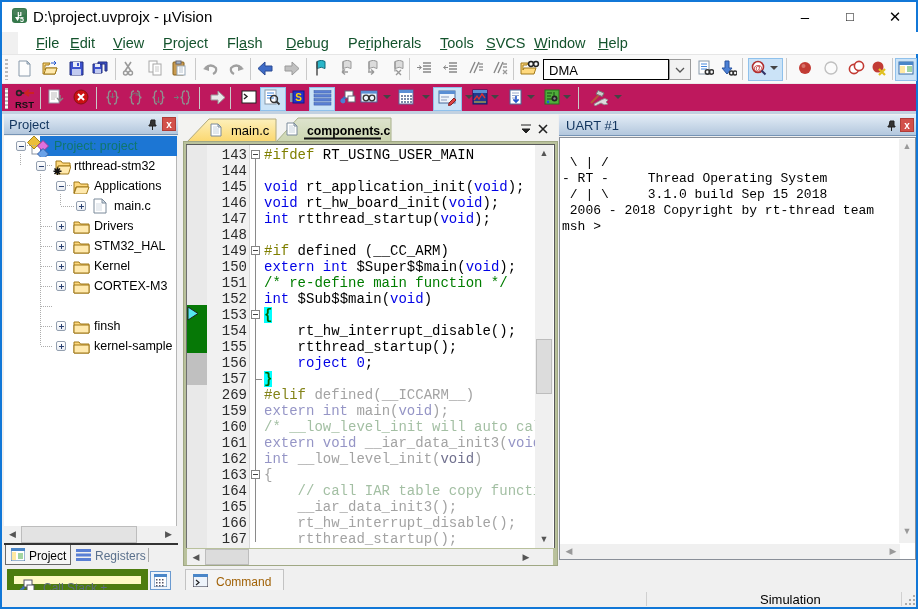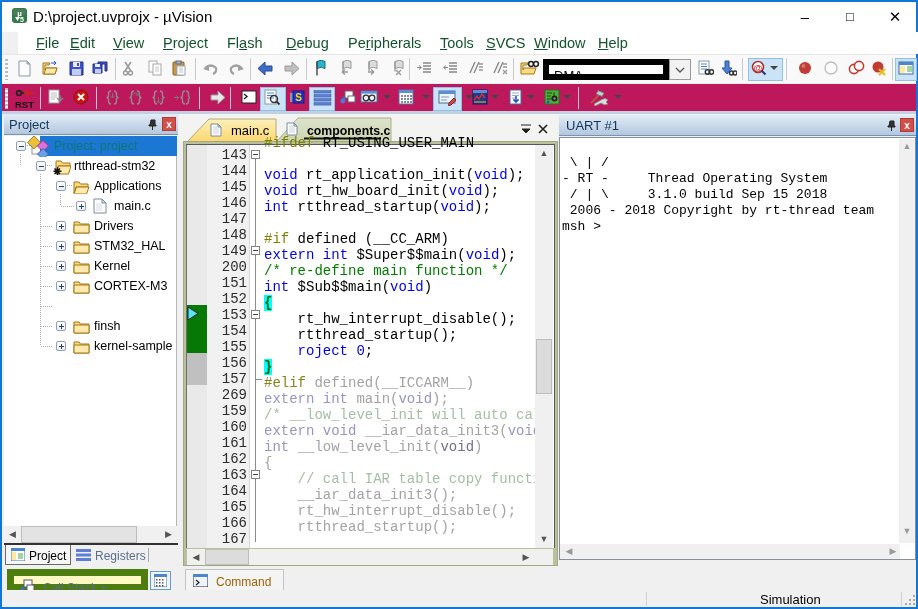"DMA" div.abs { border: 6px solid #000000 -> 1px solid #000000 }
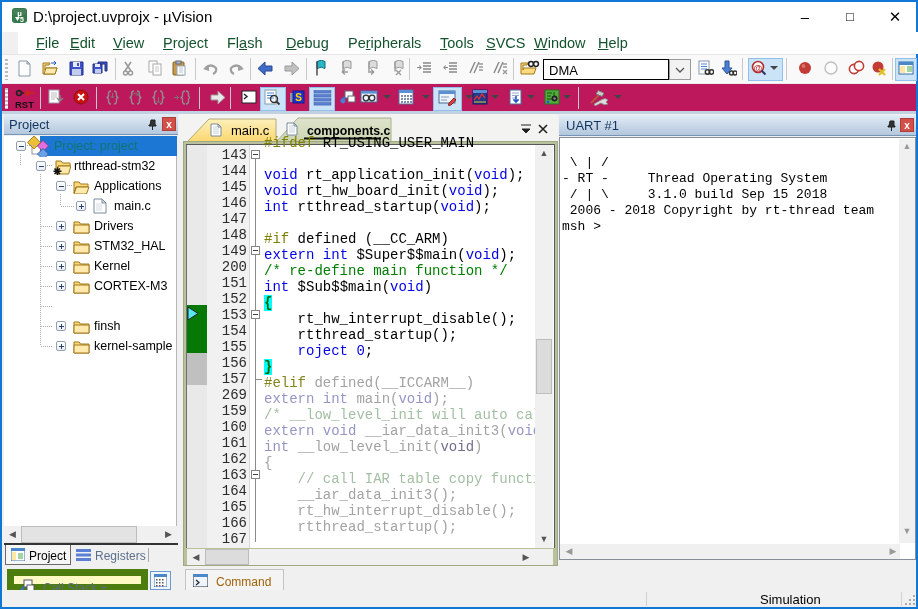"#ifdef RT_USING_USER_MAIN" div.abs { top: 131px -> 143px }
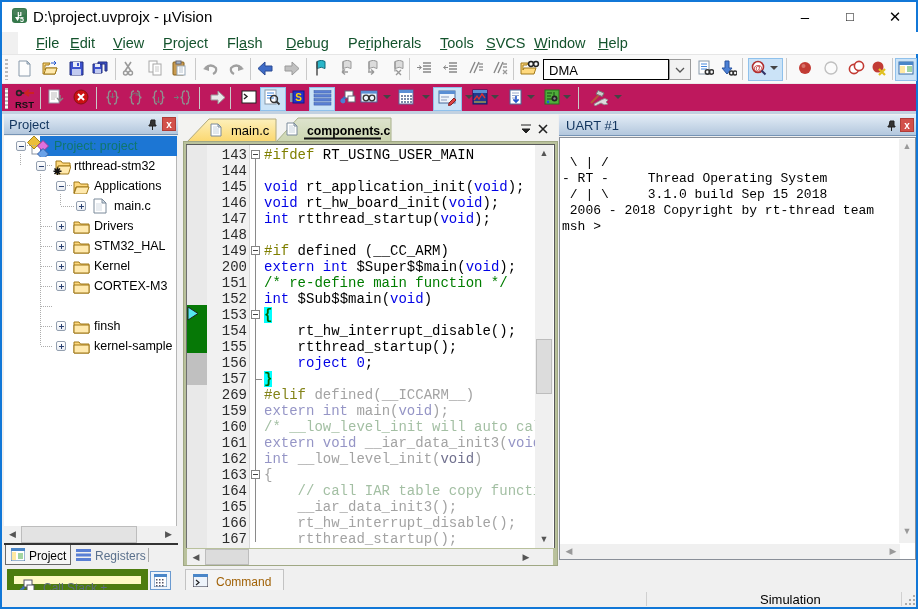"200" div.ln { text: 200 -> 150 }
